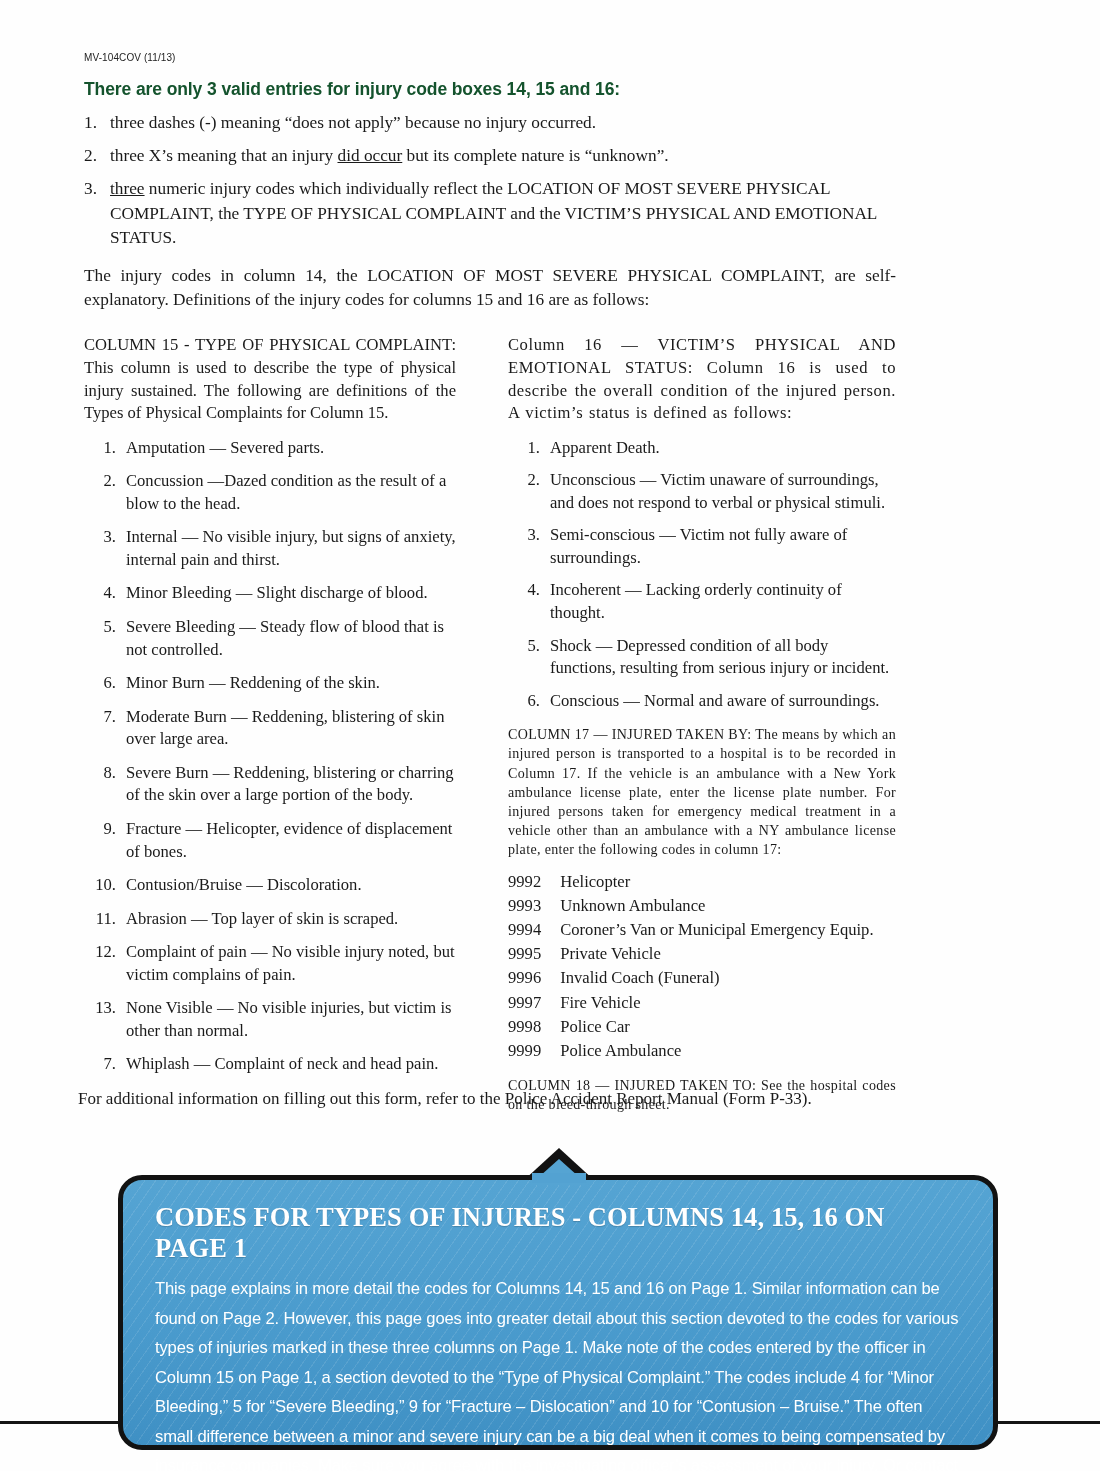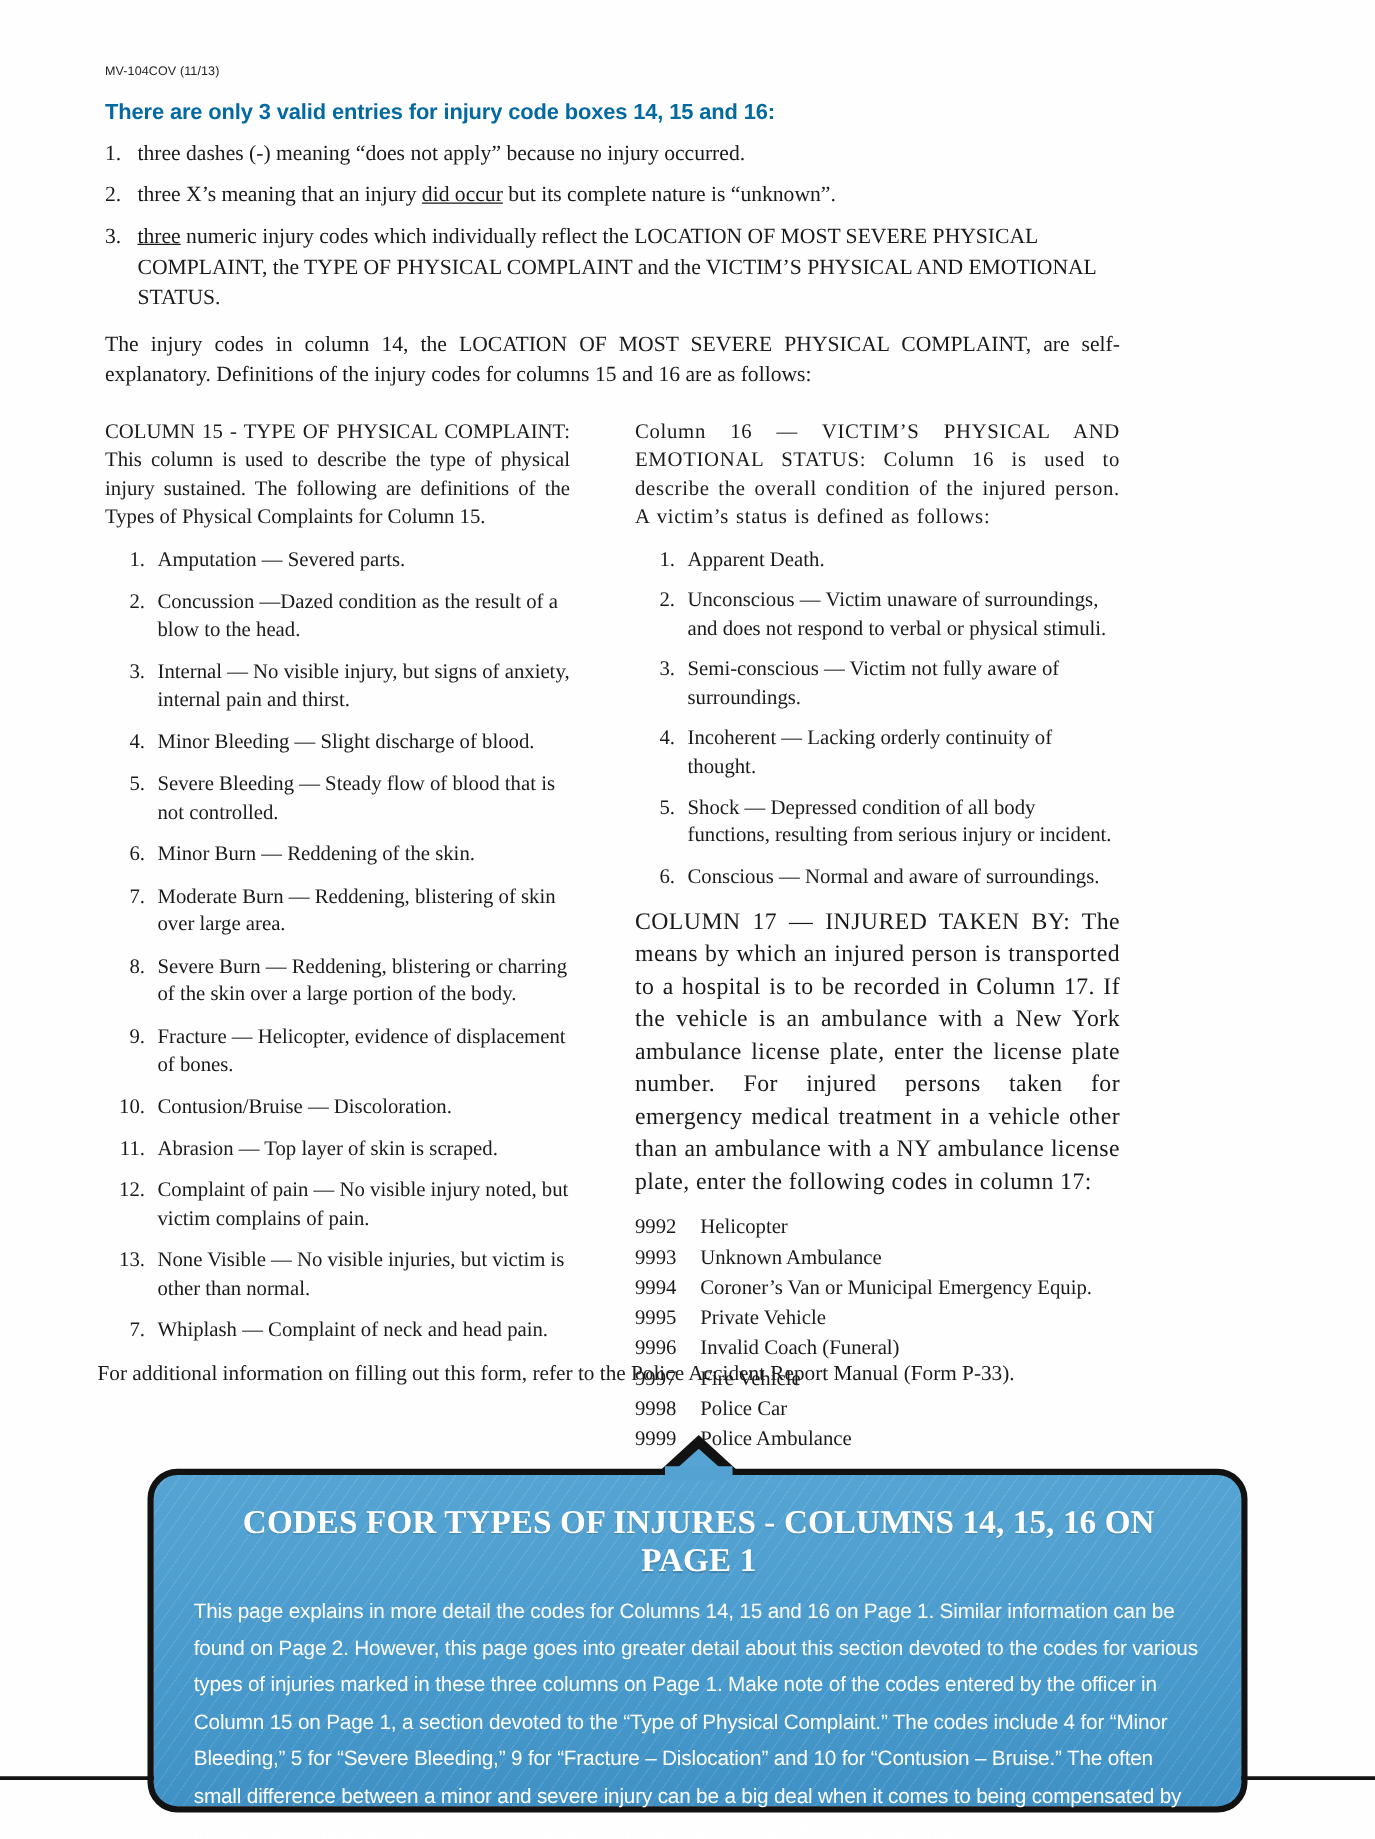"There are only 3 valid" .headline { color: #0369a1 -> #14532d }
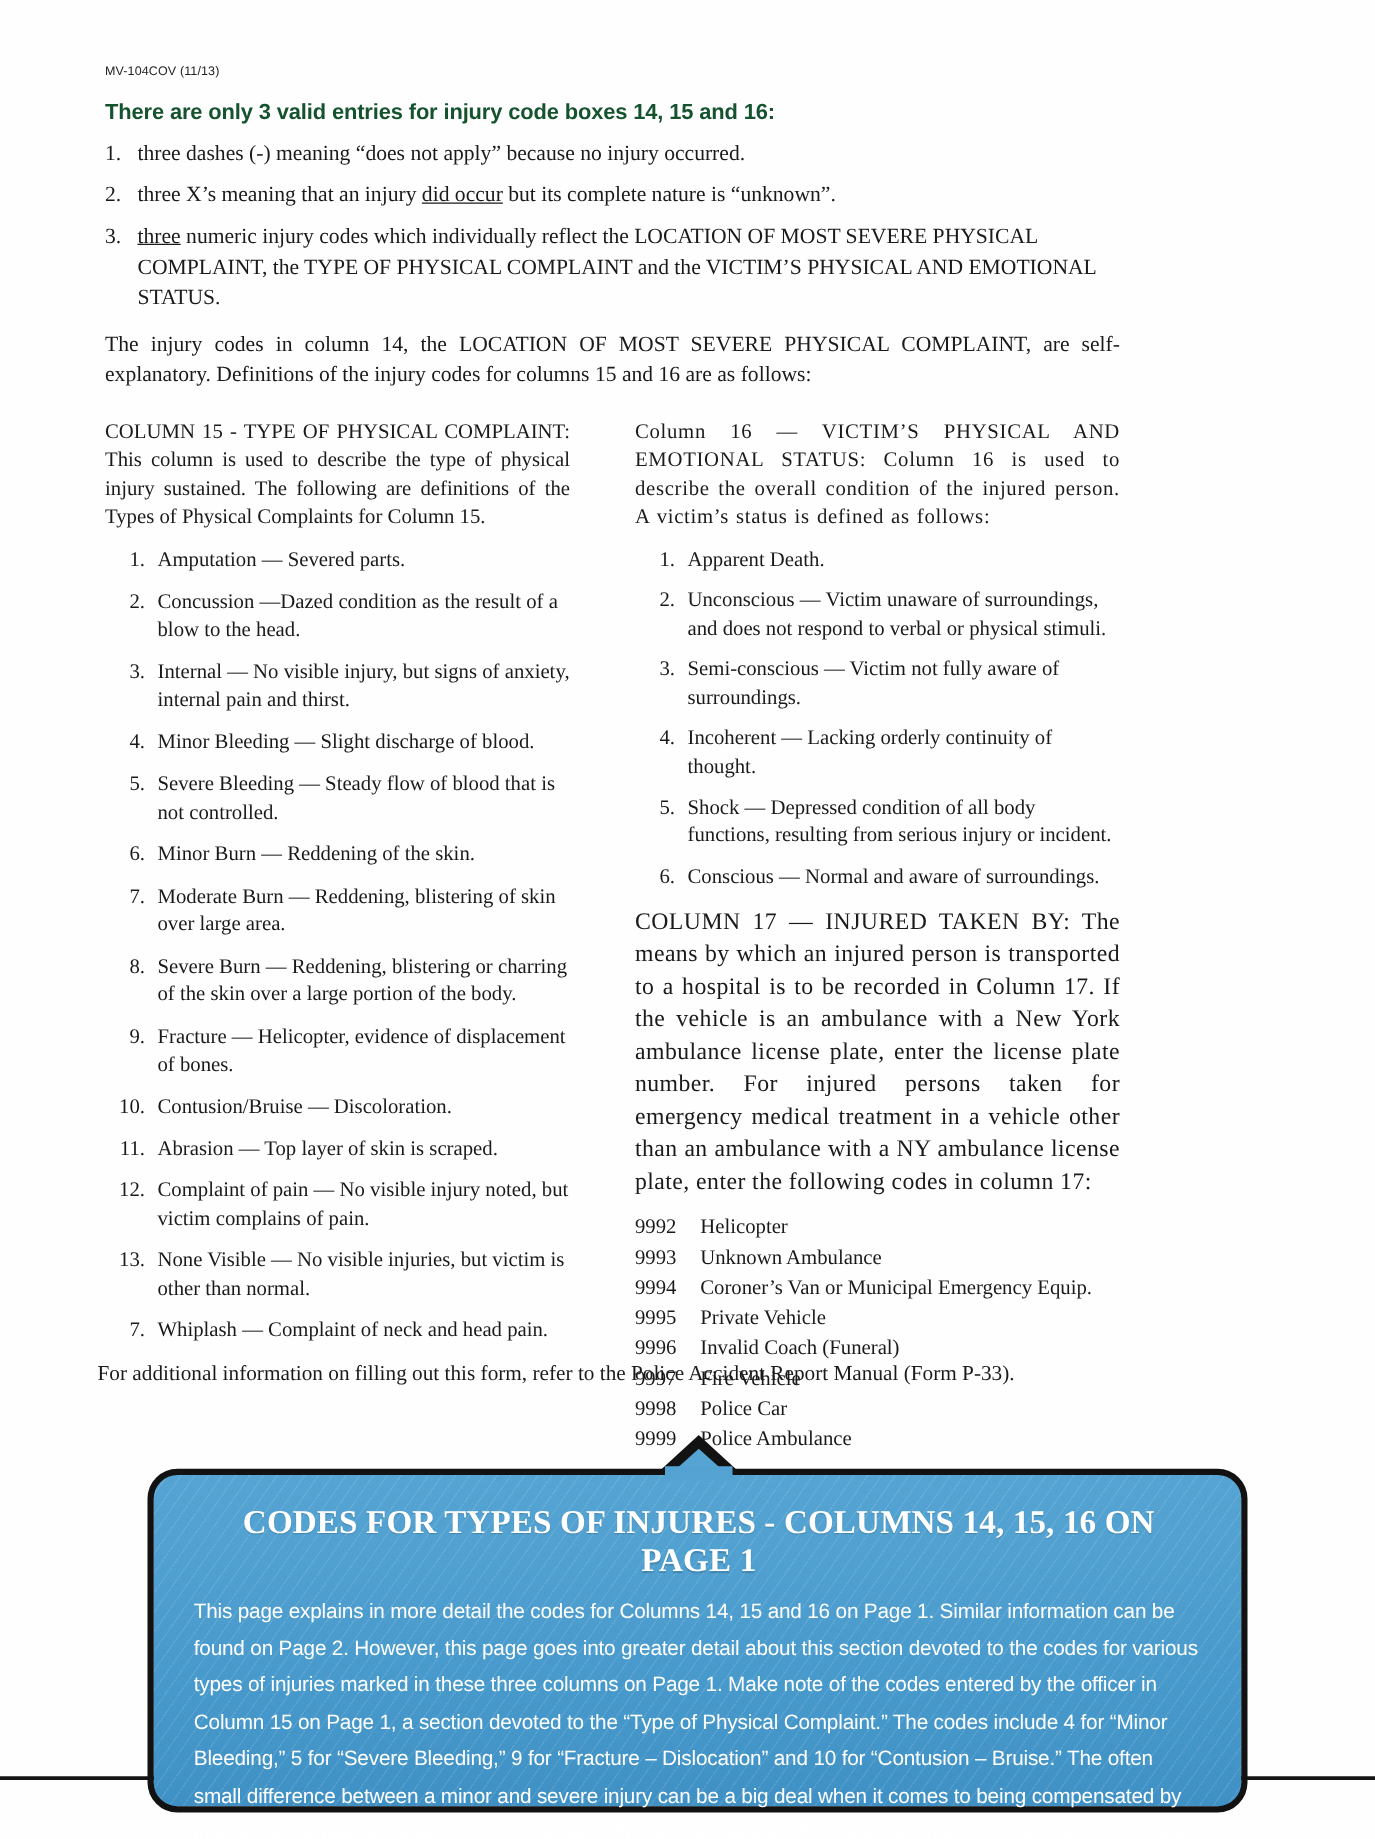"COLUMN 17 — INJURED TAKEN" .para-block { font-size: 19px -> 14px }
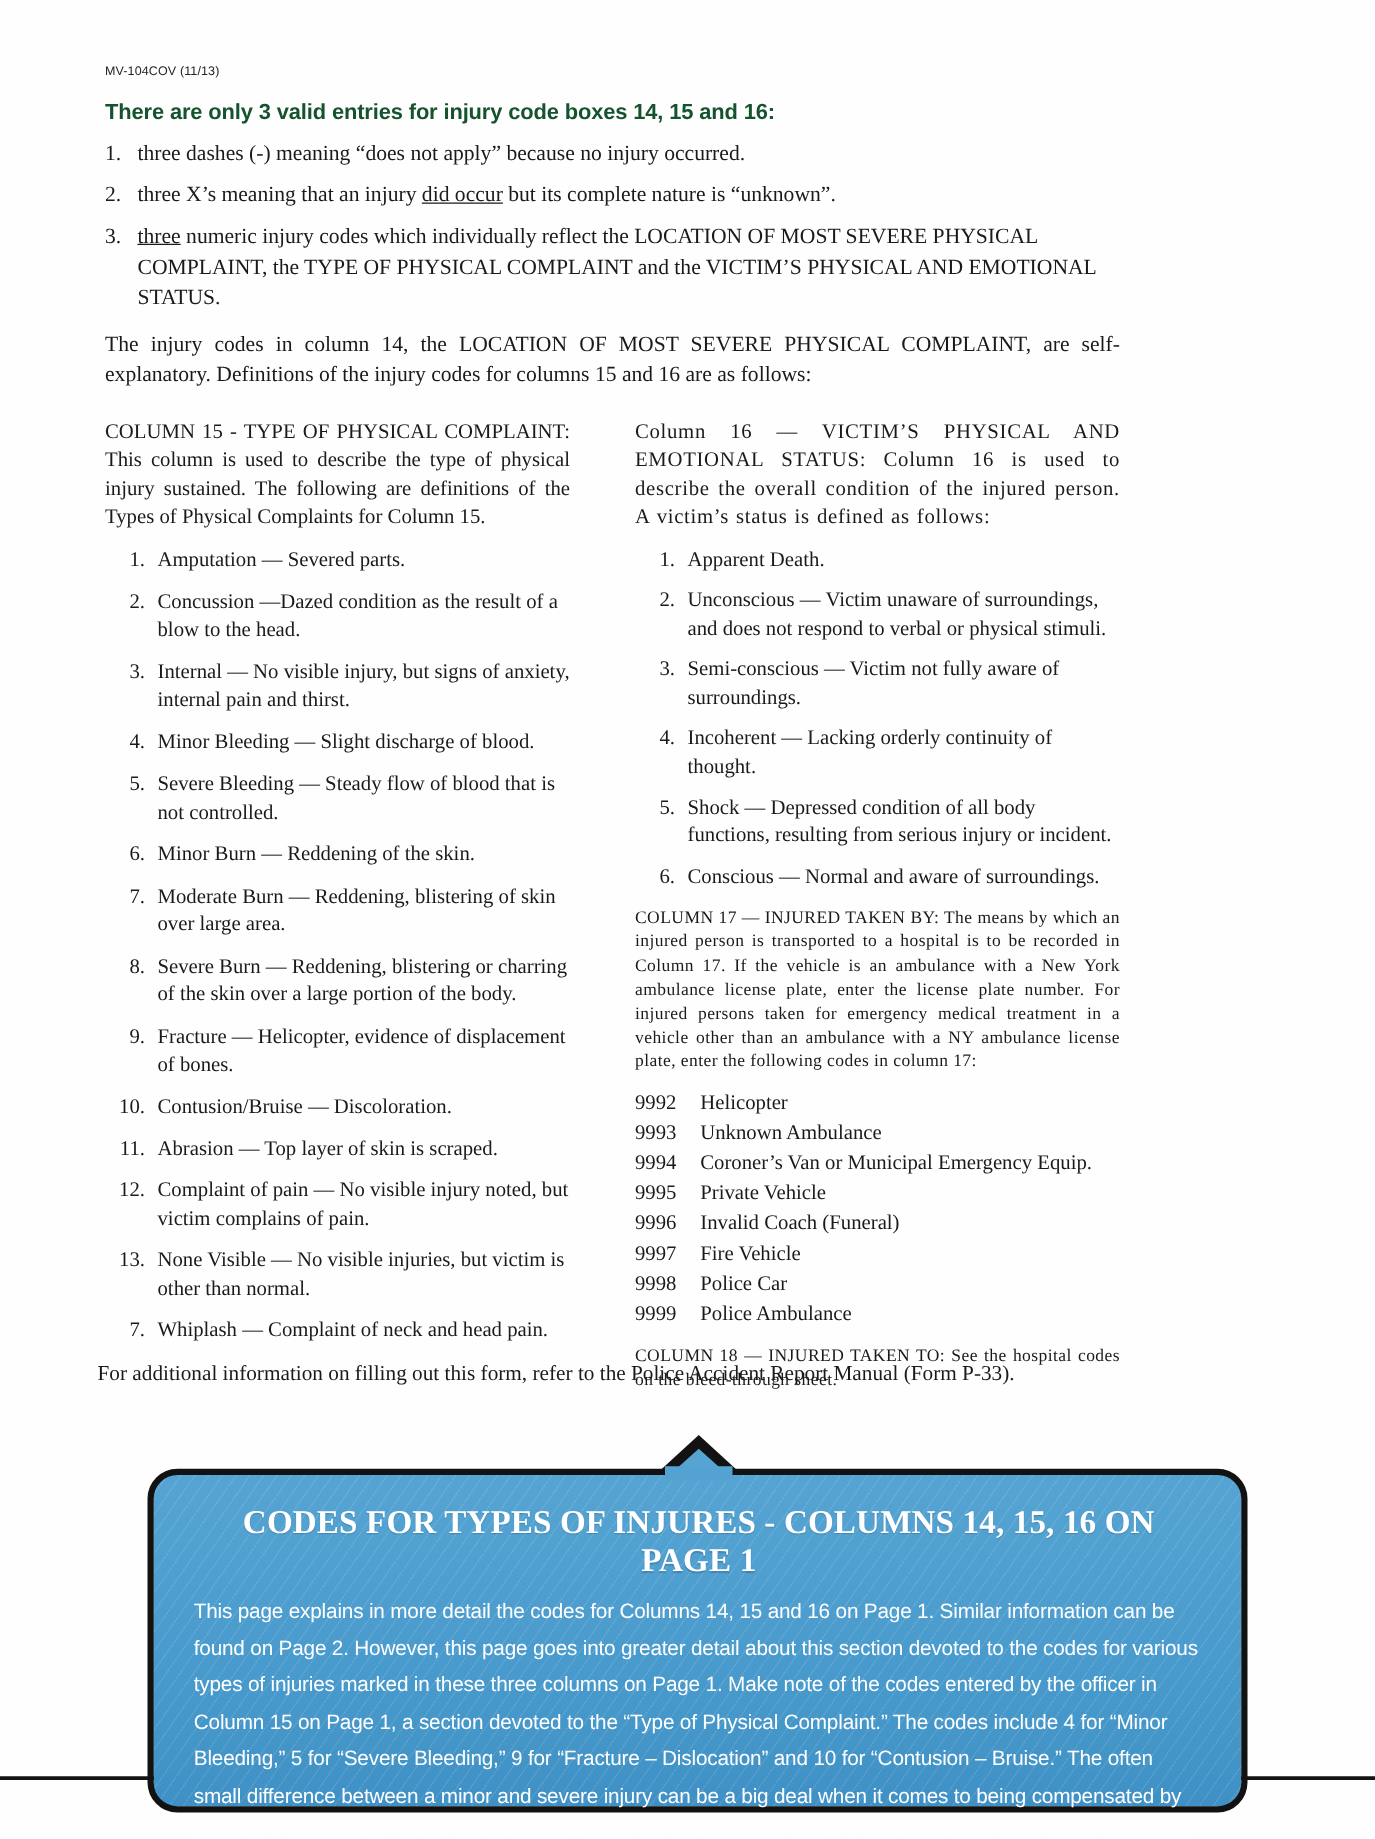"CODES FOR TYPES OF INJURES" #callout-title { text-align: center -> none }
